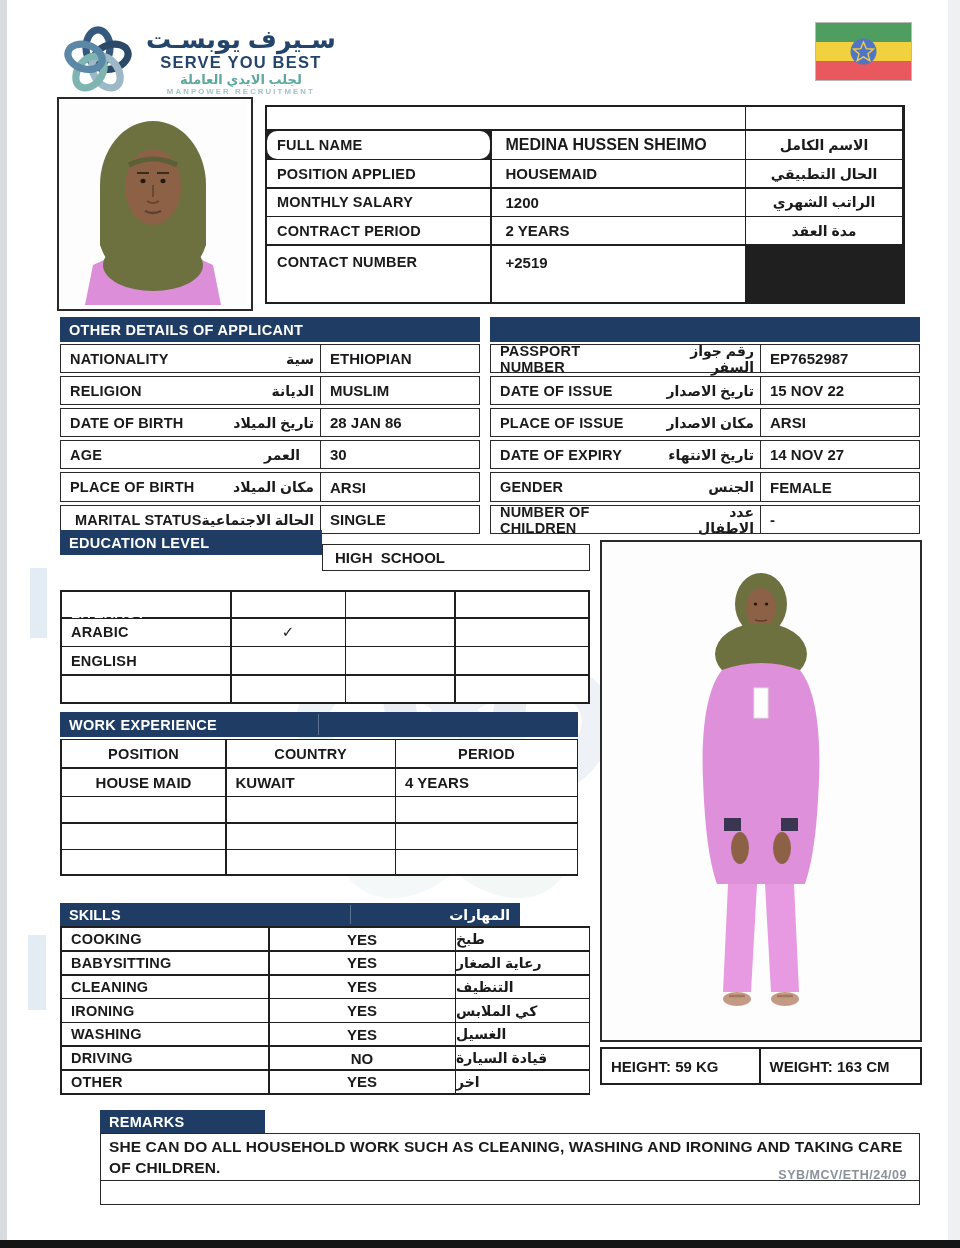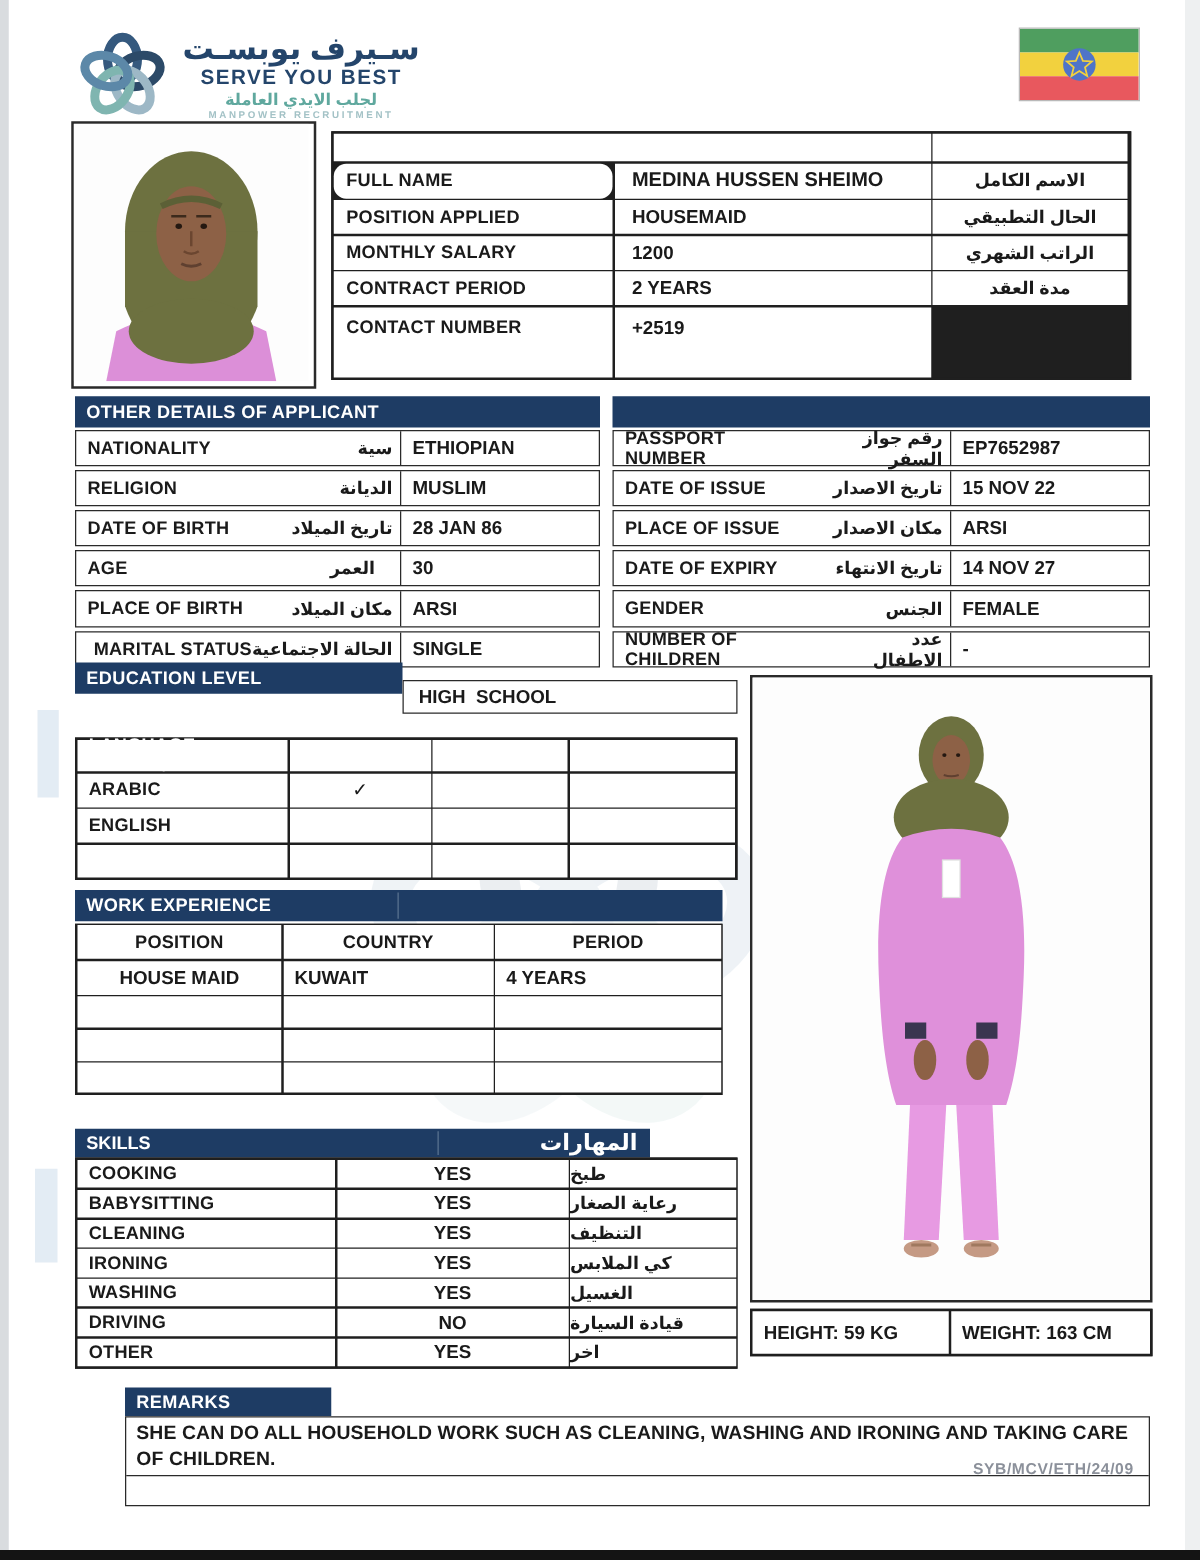"المهارات" span.ar { font-size: 18px -> 14px }
